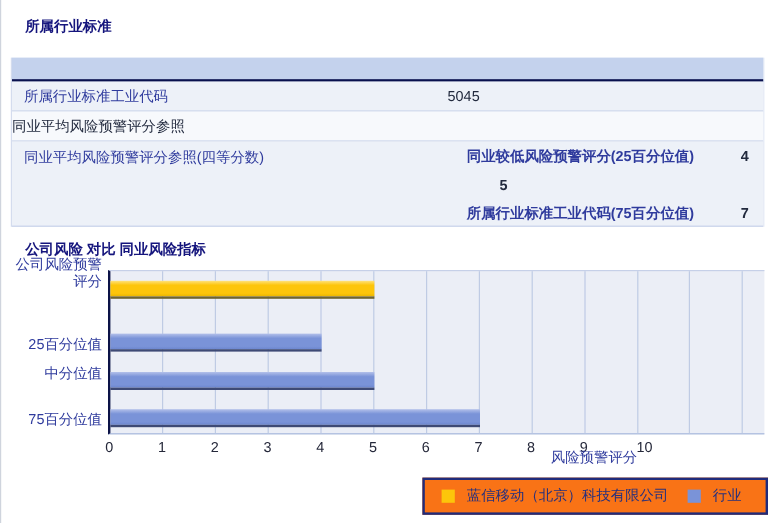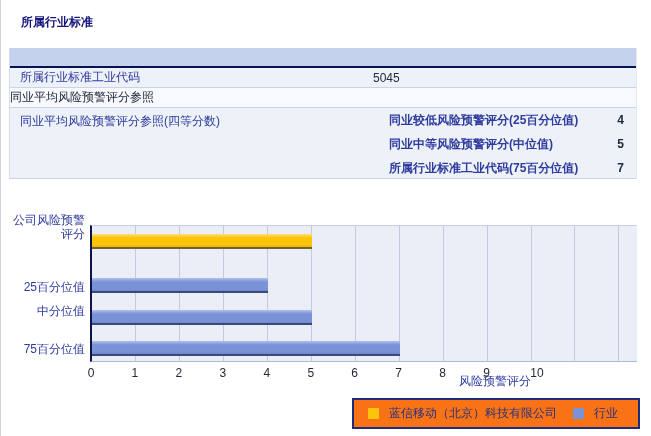"所属行业标准工业代码" .r1,.r2 { height: 20px -> 25px }
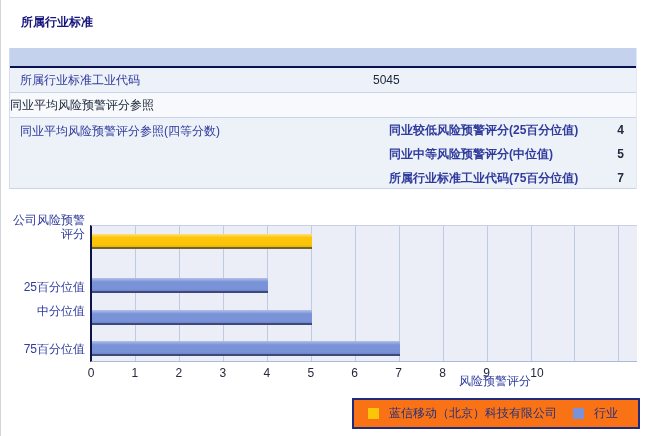"同业中等风险预警评分(中位值)" div.sublabel { html: <div>同业中等风险预警评分(中位值)</div> -> none }
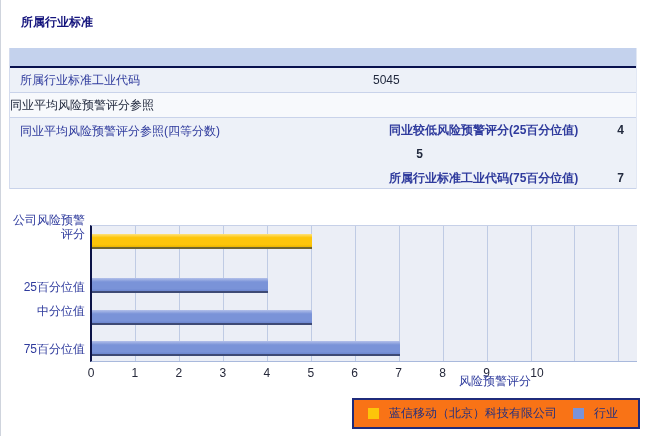"公司风险 对比 同业风险指标" div.sec-title { html: none -> <div>公司风险 对比 同业风险指标</div> }
